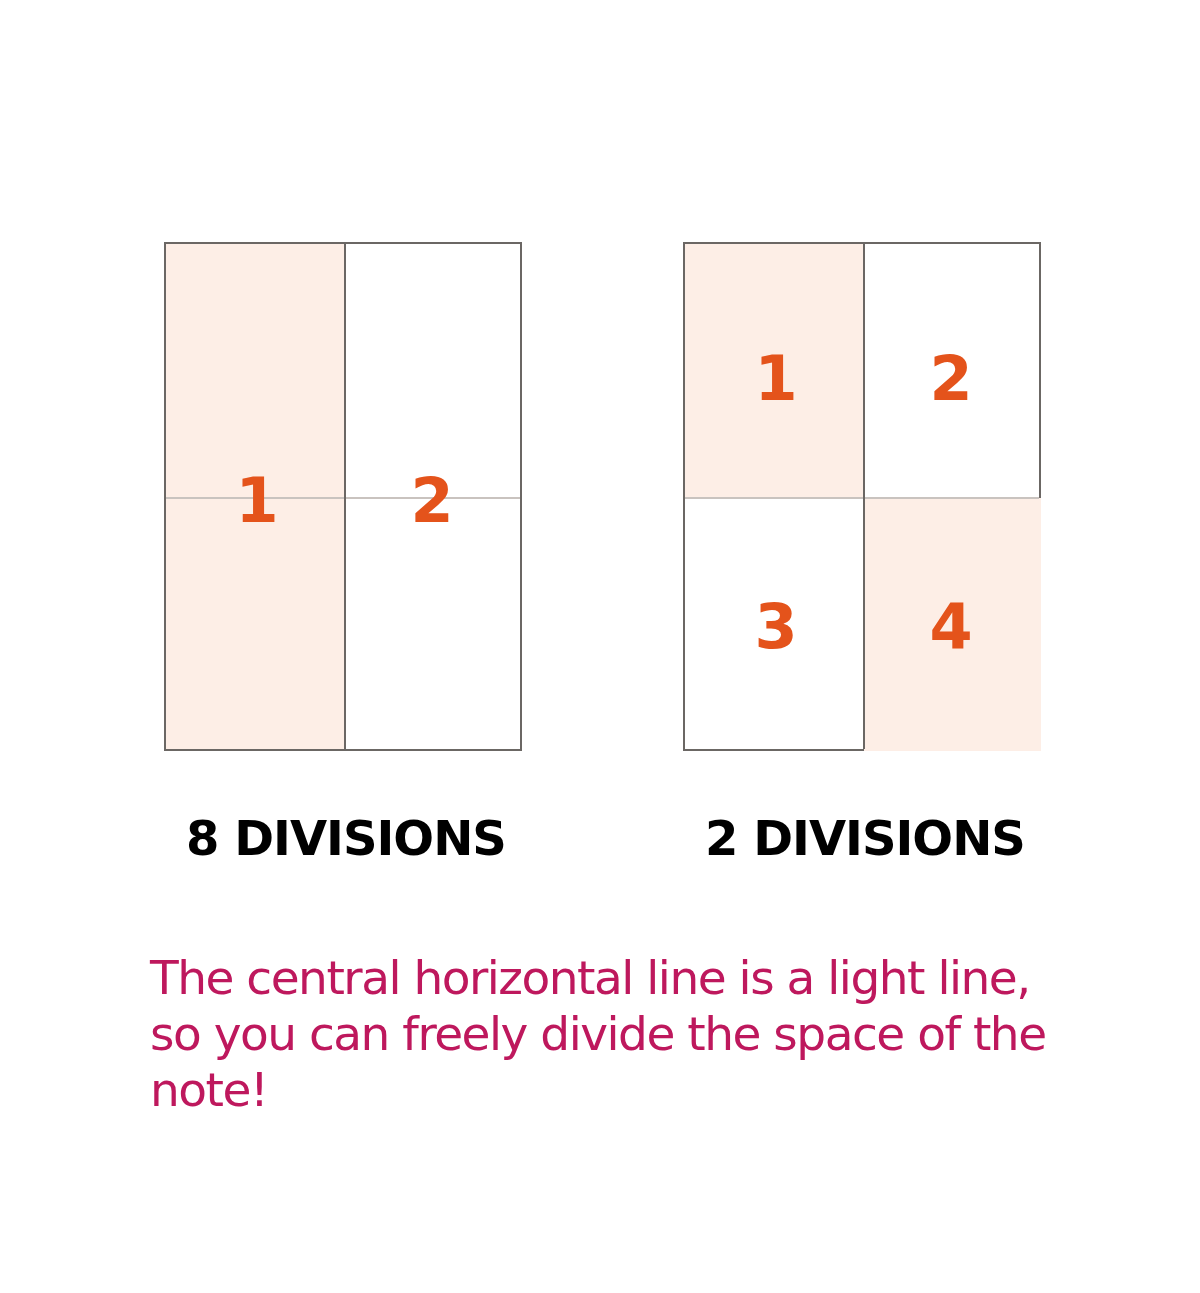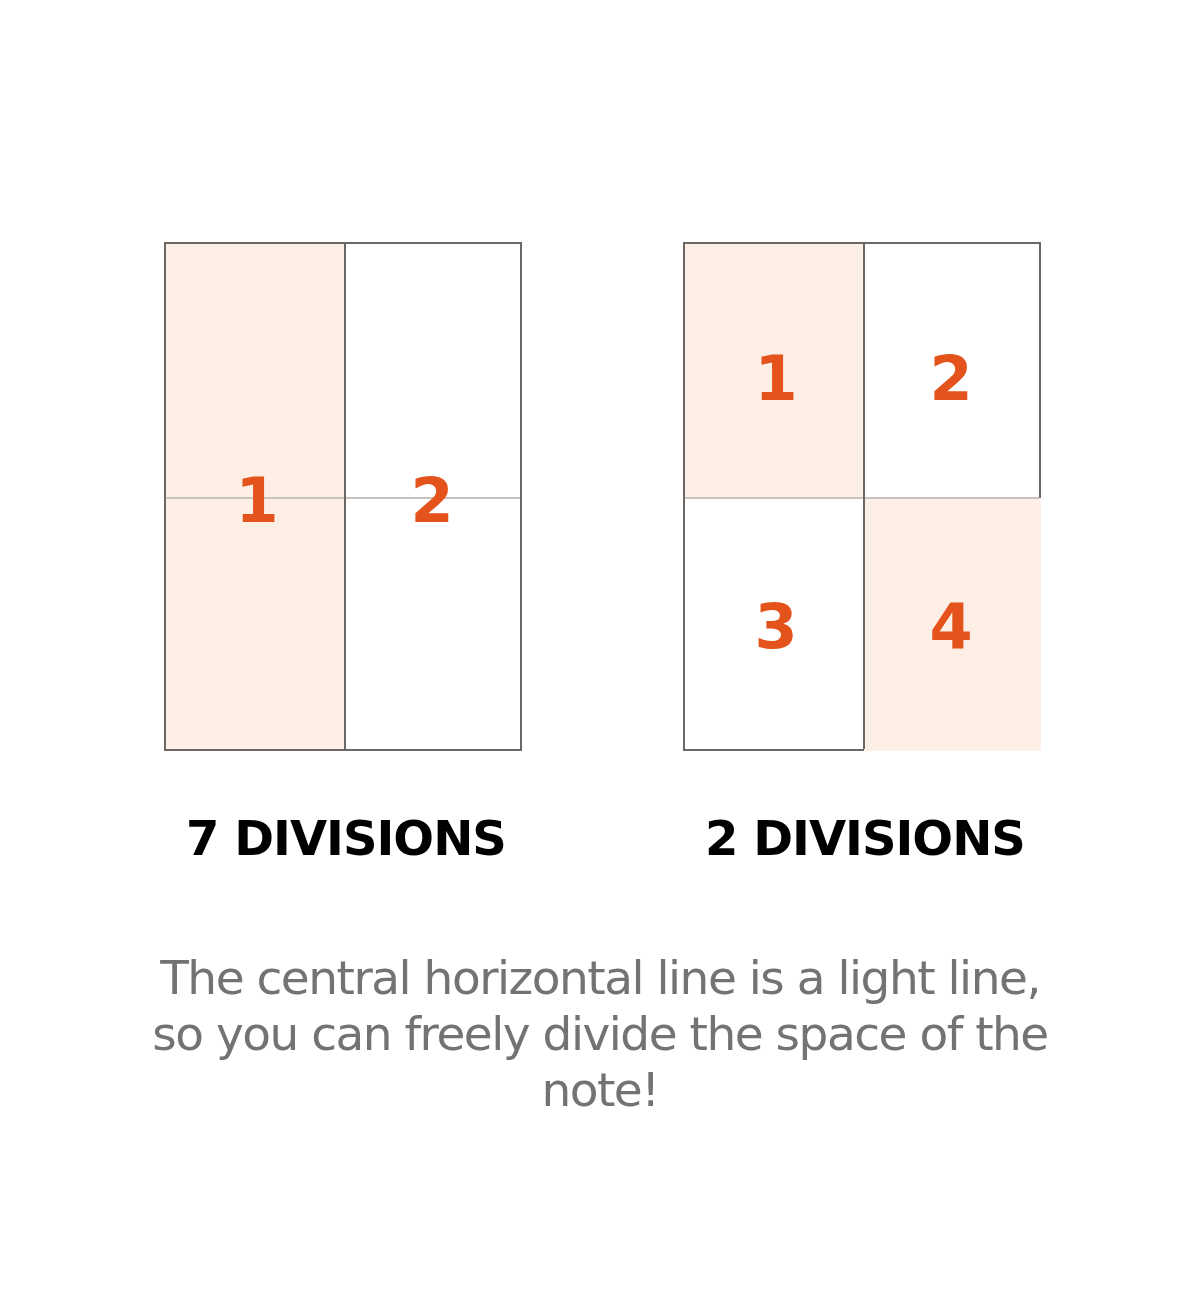"7 DIVISIONS" div.label { text: 7 -> 8 }
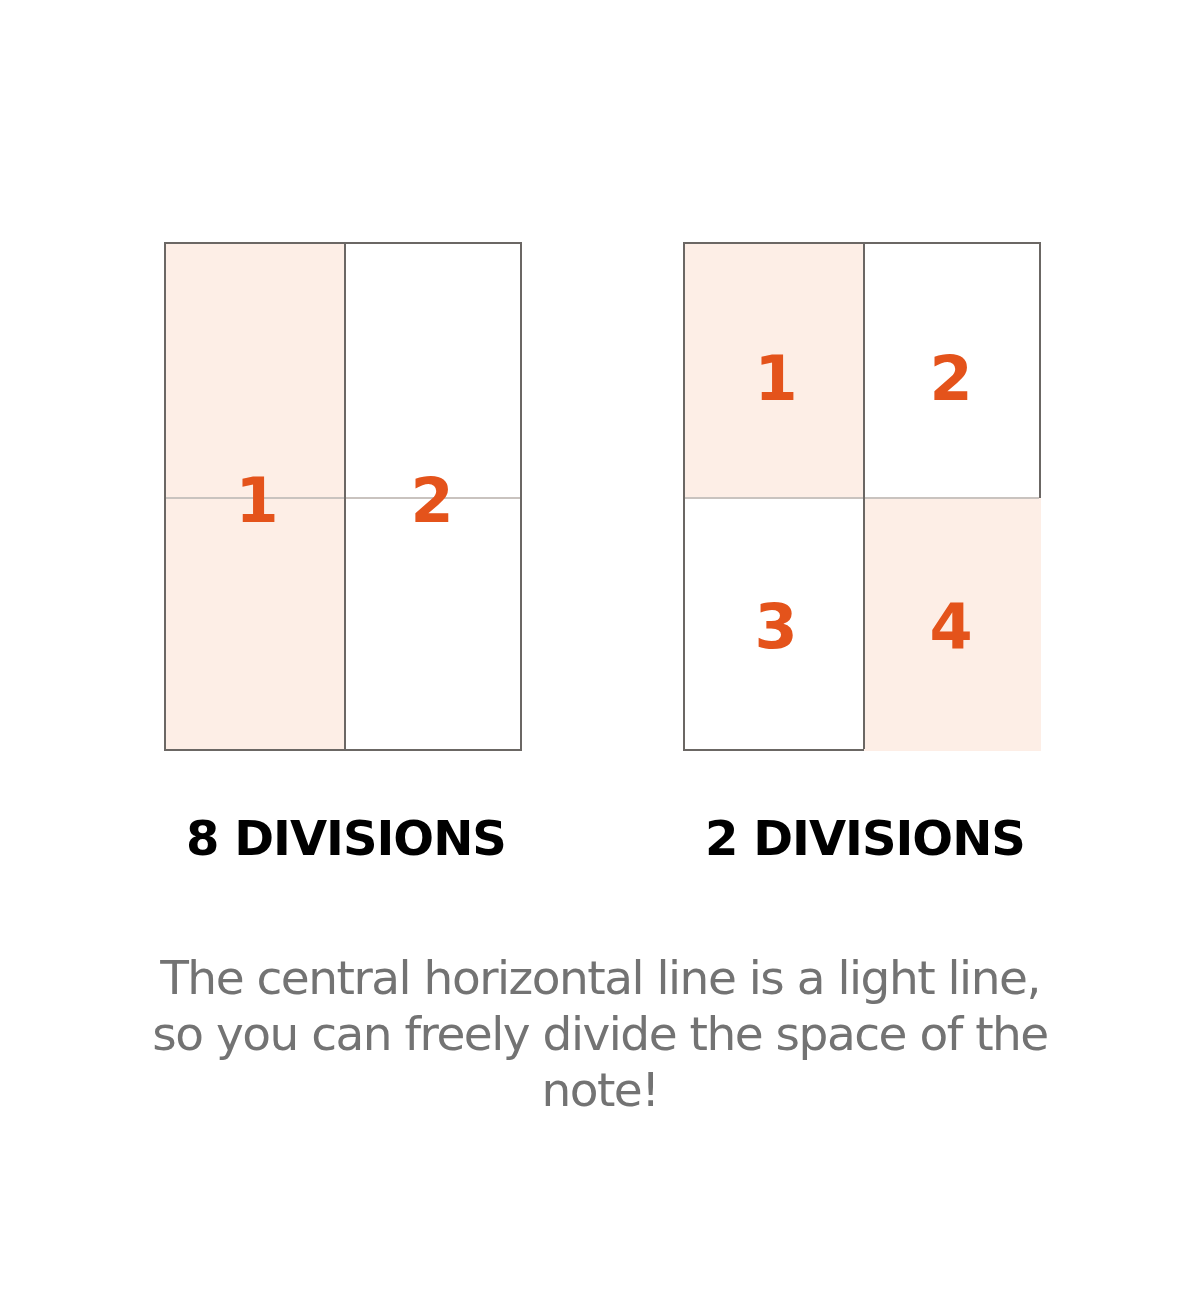"The central horizontal line is" .caption { color: #737373 -> #be185d; text-align: center -> none }
